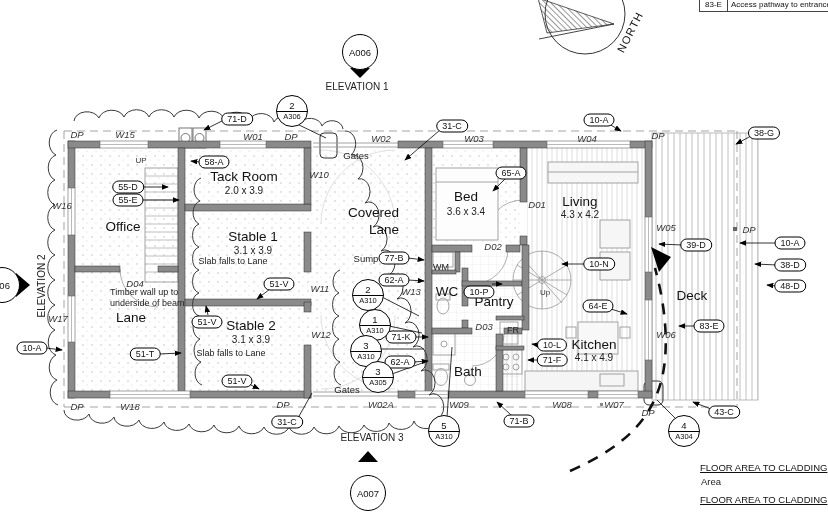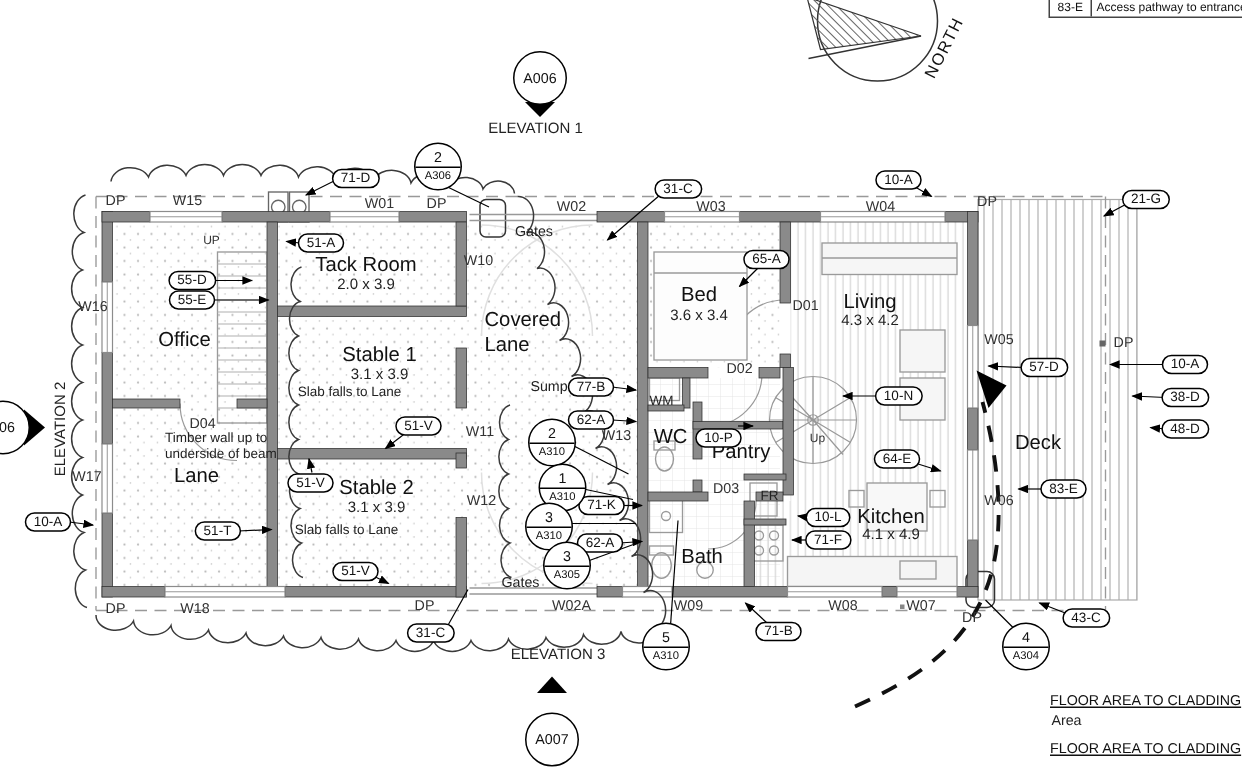"DP" .wtag { font-style: none -> italic }
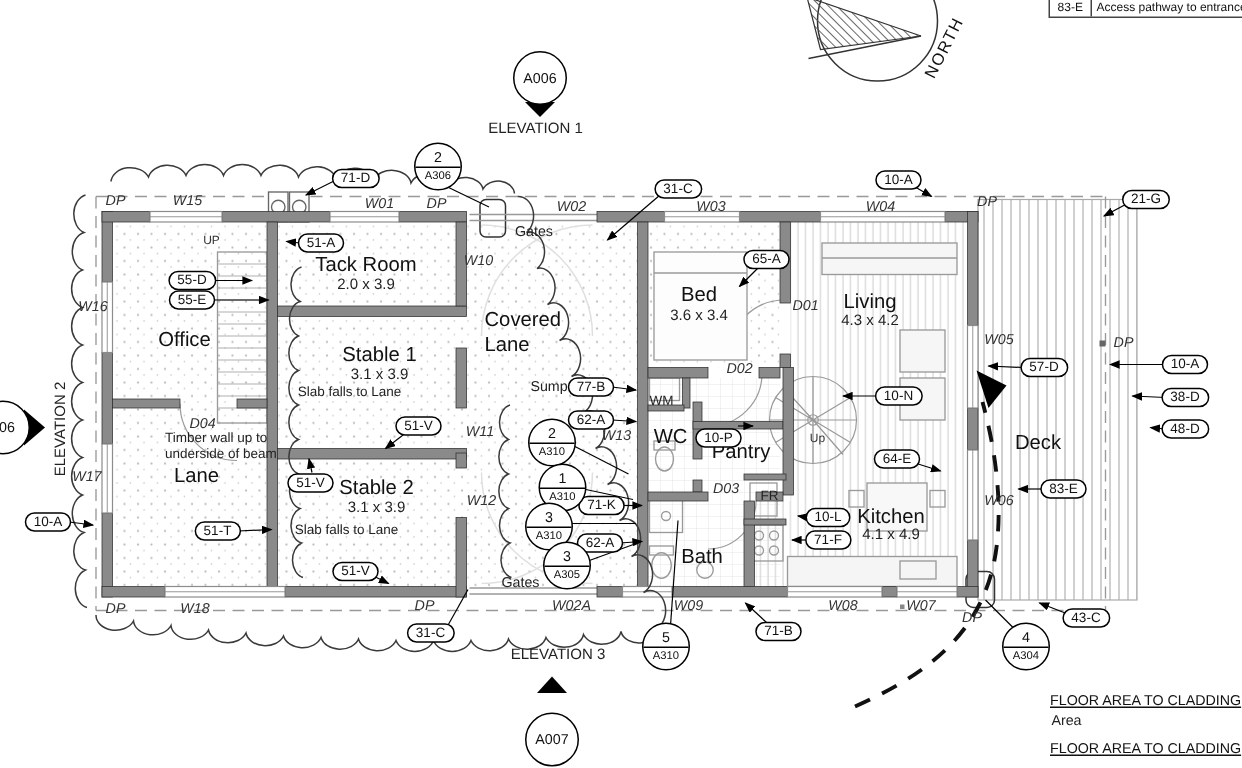"21-G" div.lbl { text: 21-G -> 38-G }
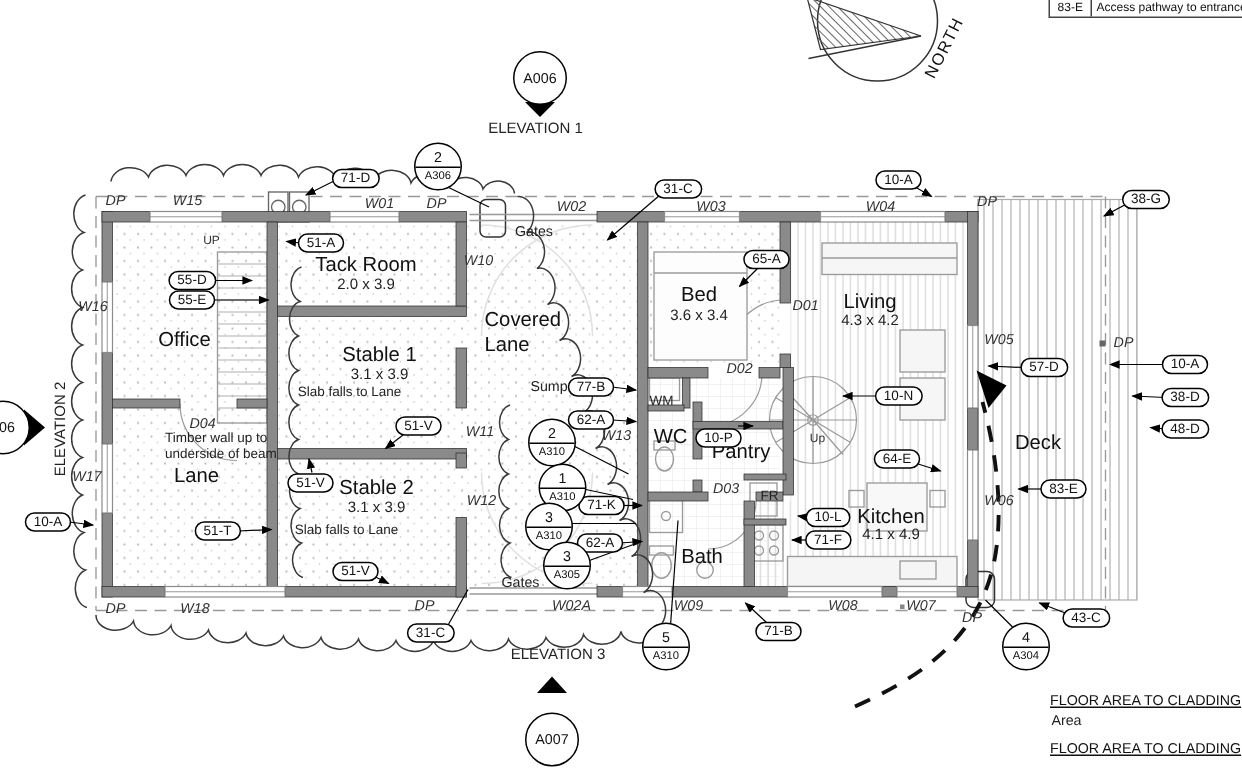"51-A" div.lbl { text: 51-A -> 58-A }
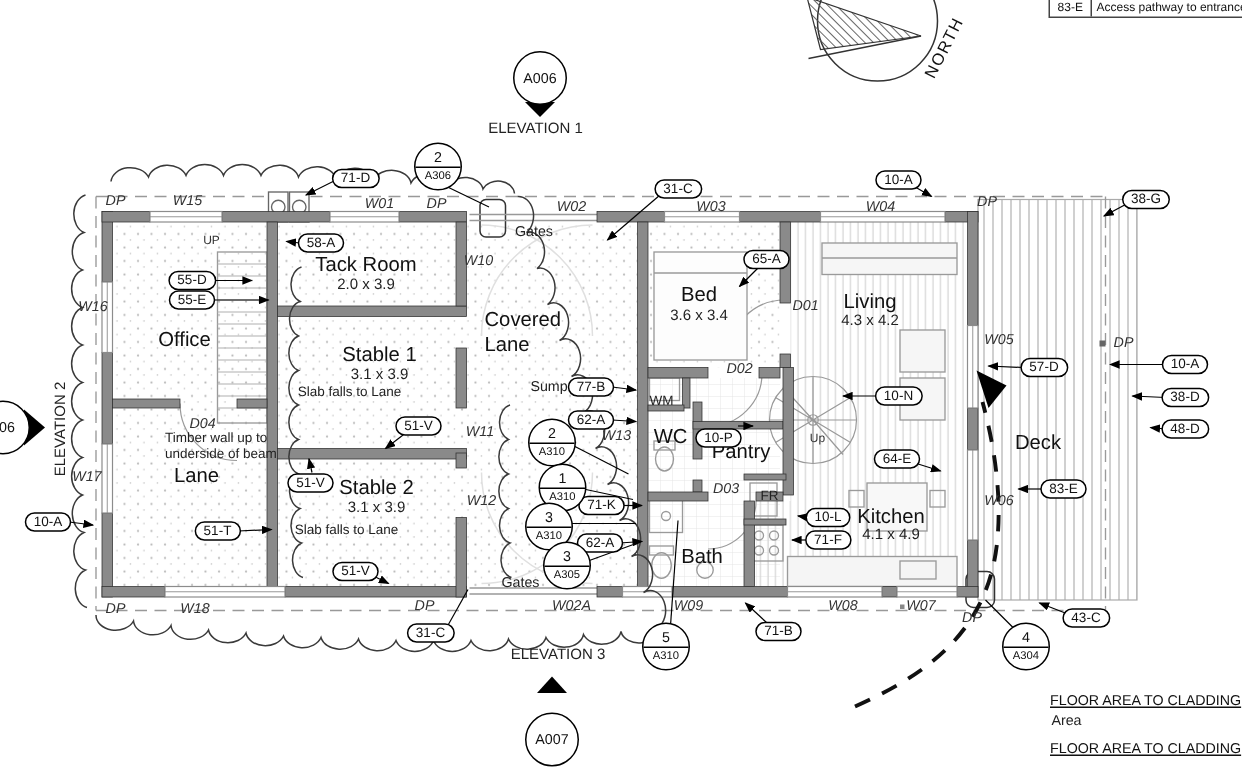"Covered Lane" .lane { text-align: left -> right }
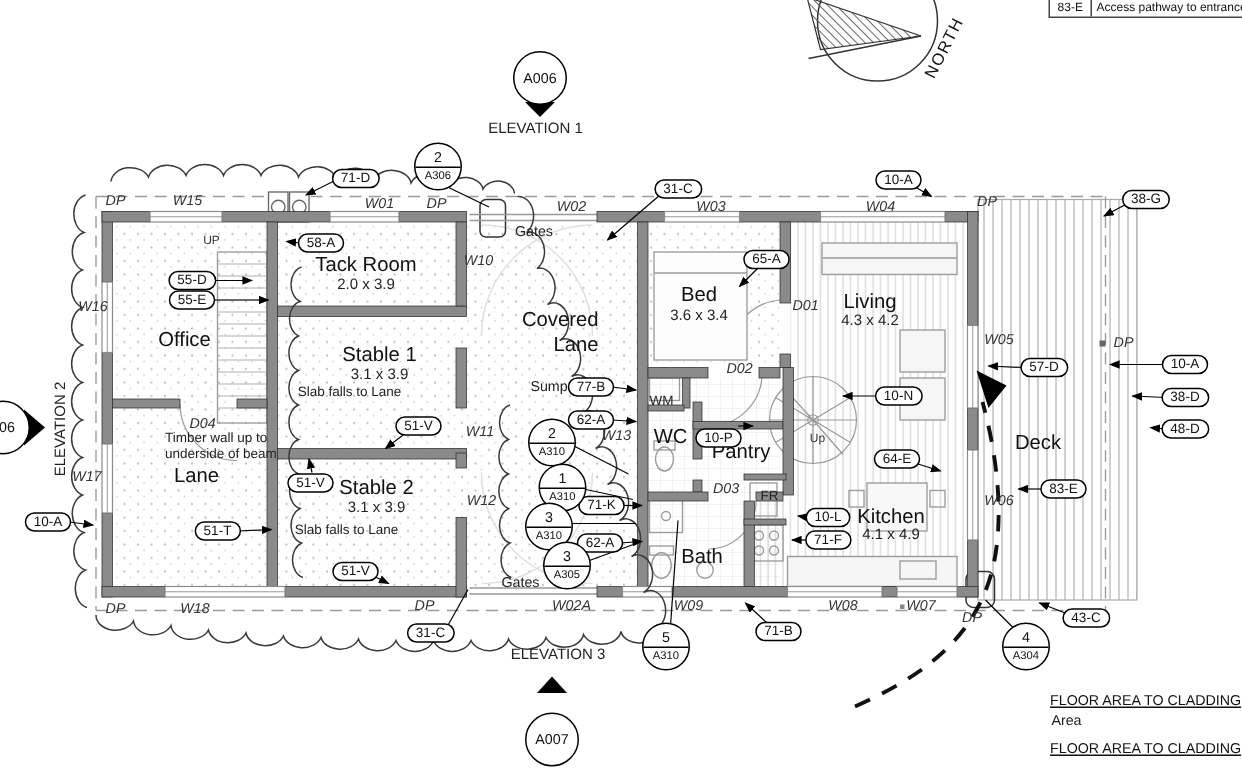"57-D" div.lbl { text: 57-D -> 39-D }
